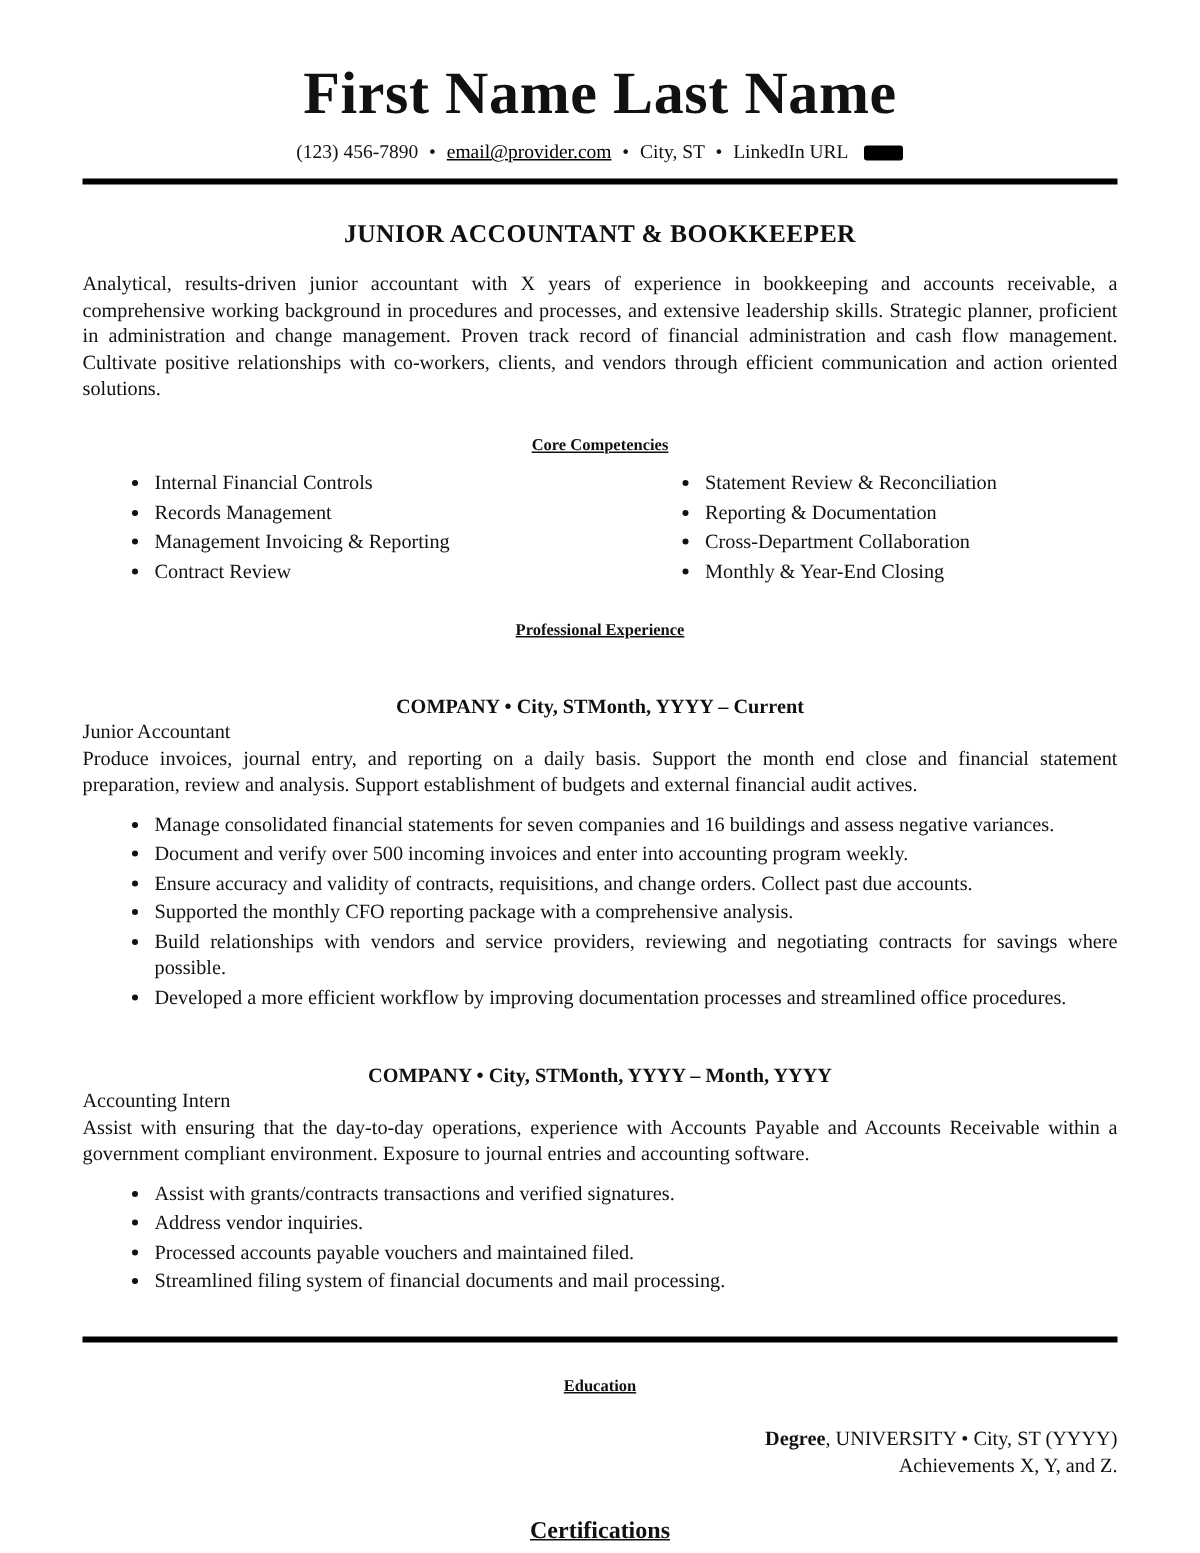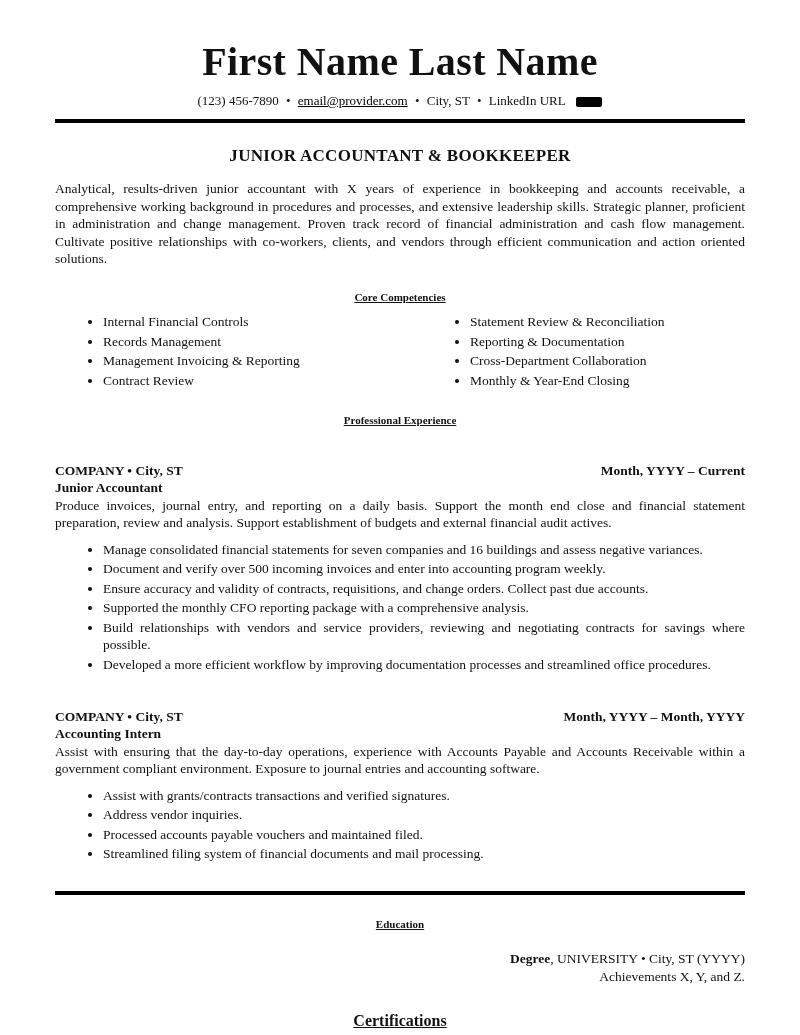"COMPANY • City, ST" .job-header { justify-content: space-between -> center }
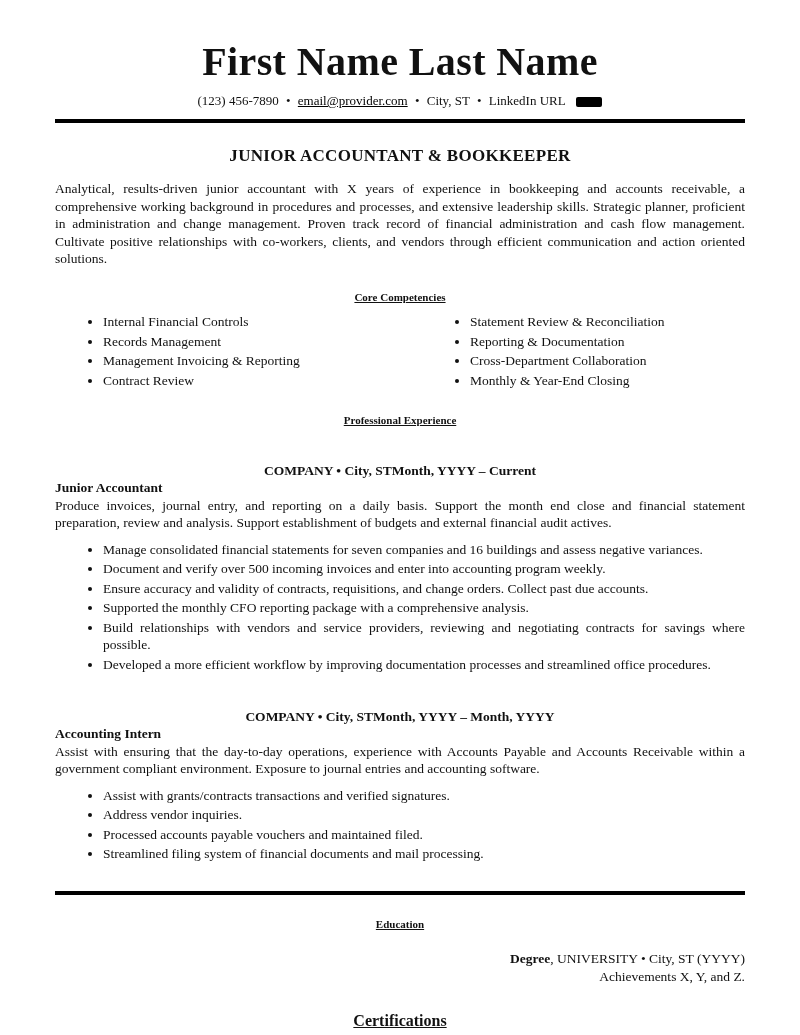"Junior Accountant" .job-role { font-weight: 700 -> 400 }
